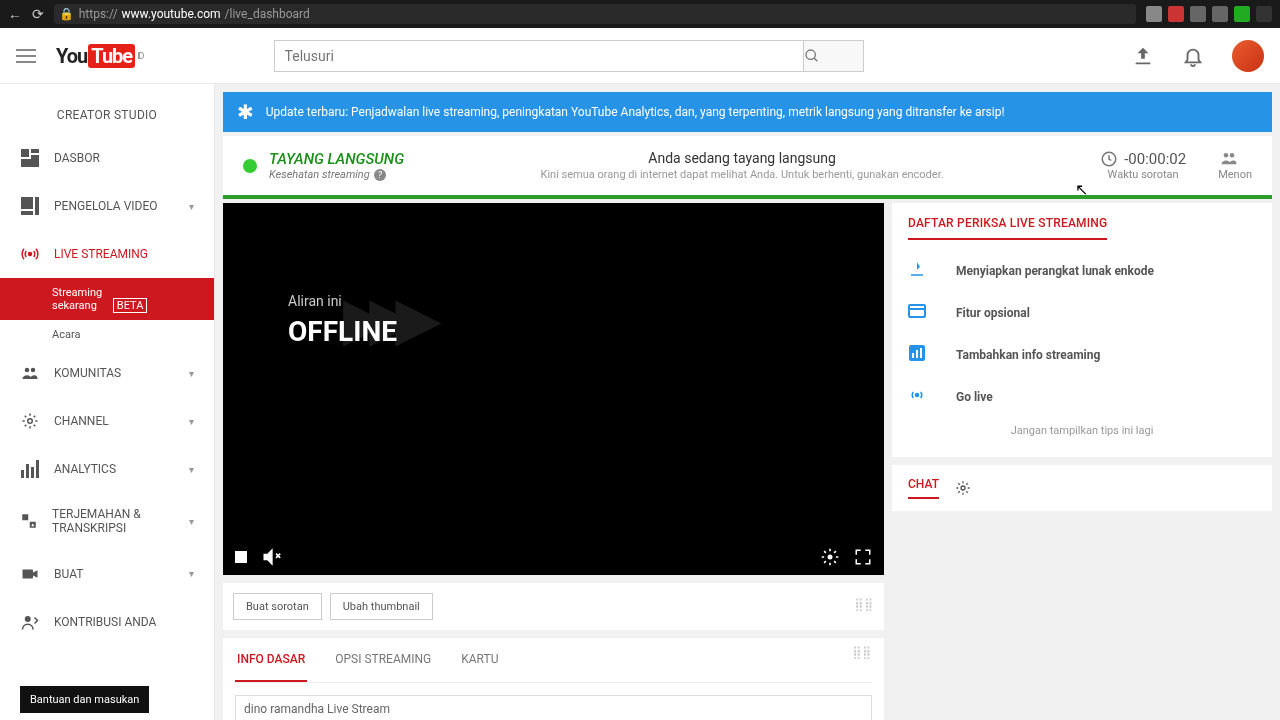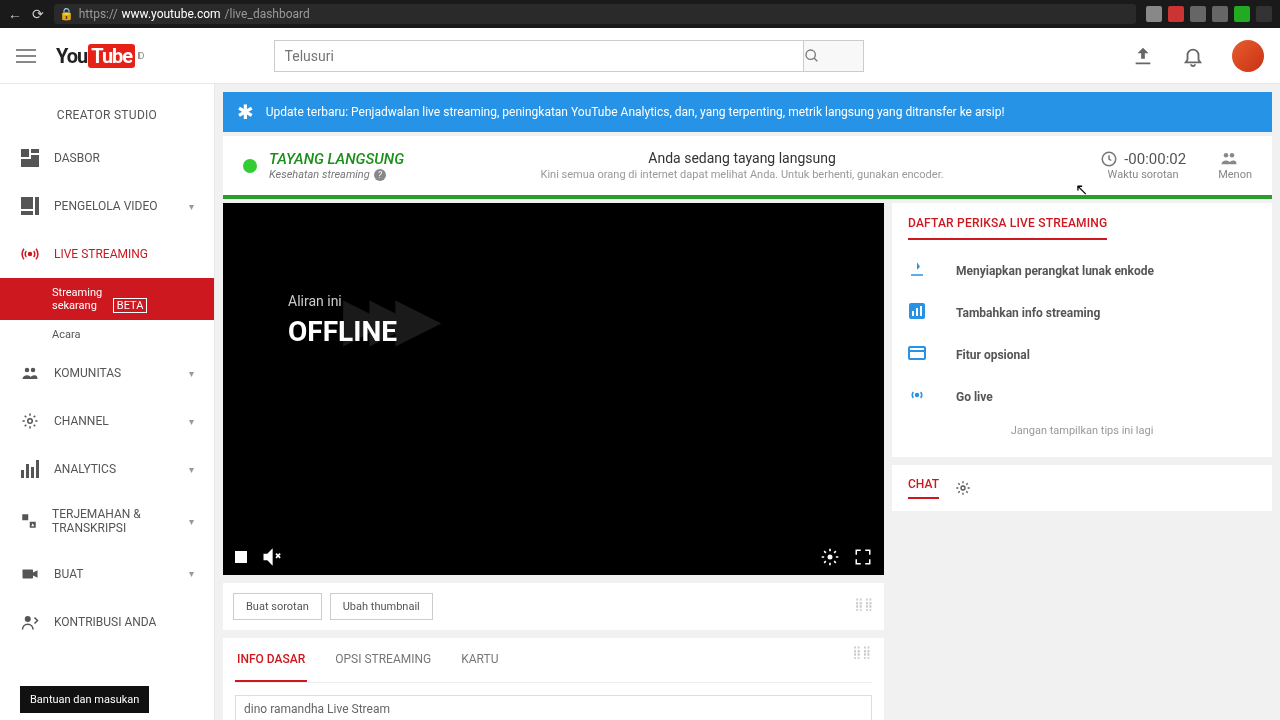"Tambahkan info streaming" div.check-item { order: before "Fitur opsional" -> after "Fitur opsional" }
